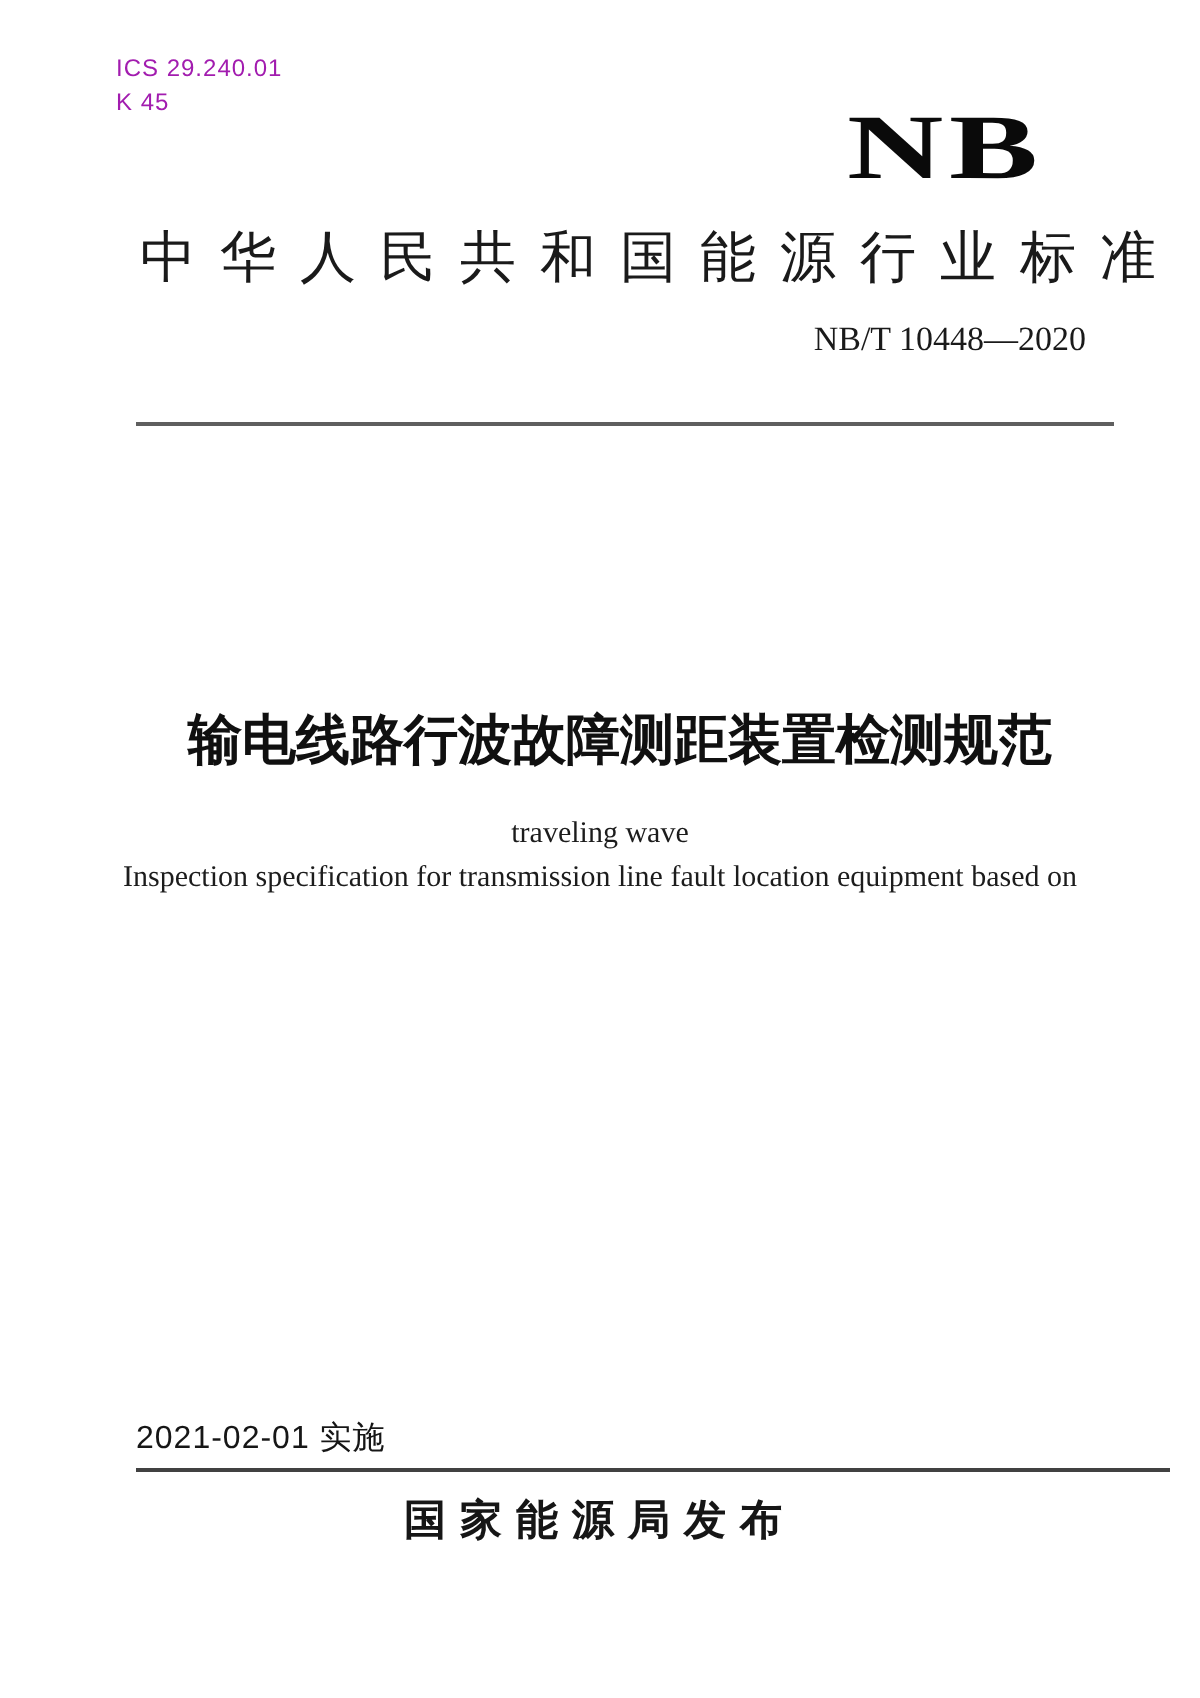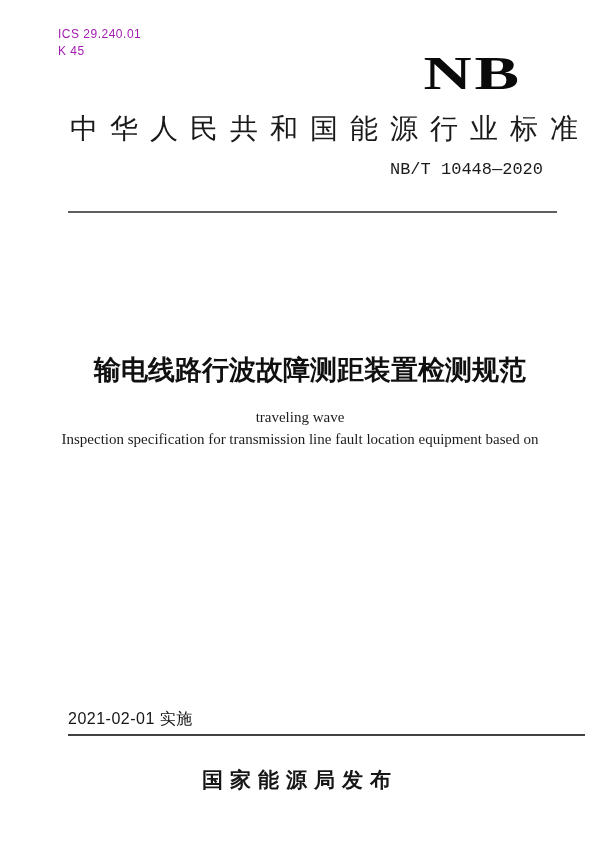"NB/T 10448—2020" .std-no { font-family: Liberation Mono, monospace -> Liberation Serif, serif }
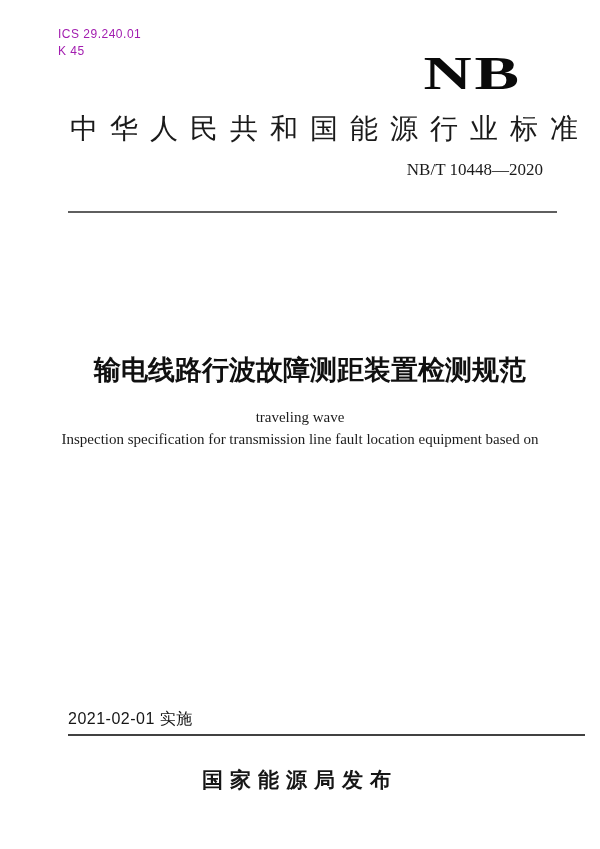"国家能源局" .publisher-row { top: 766px -> 746px }
